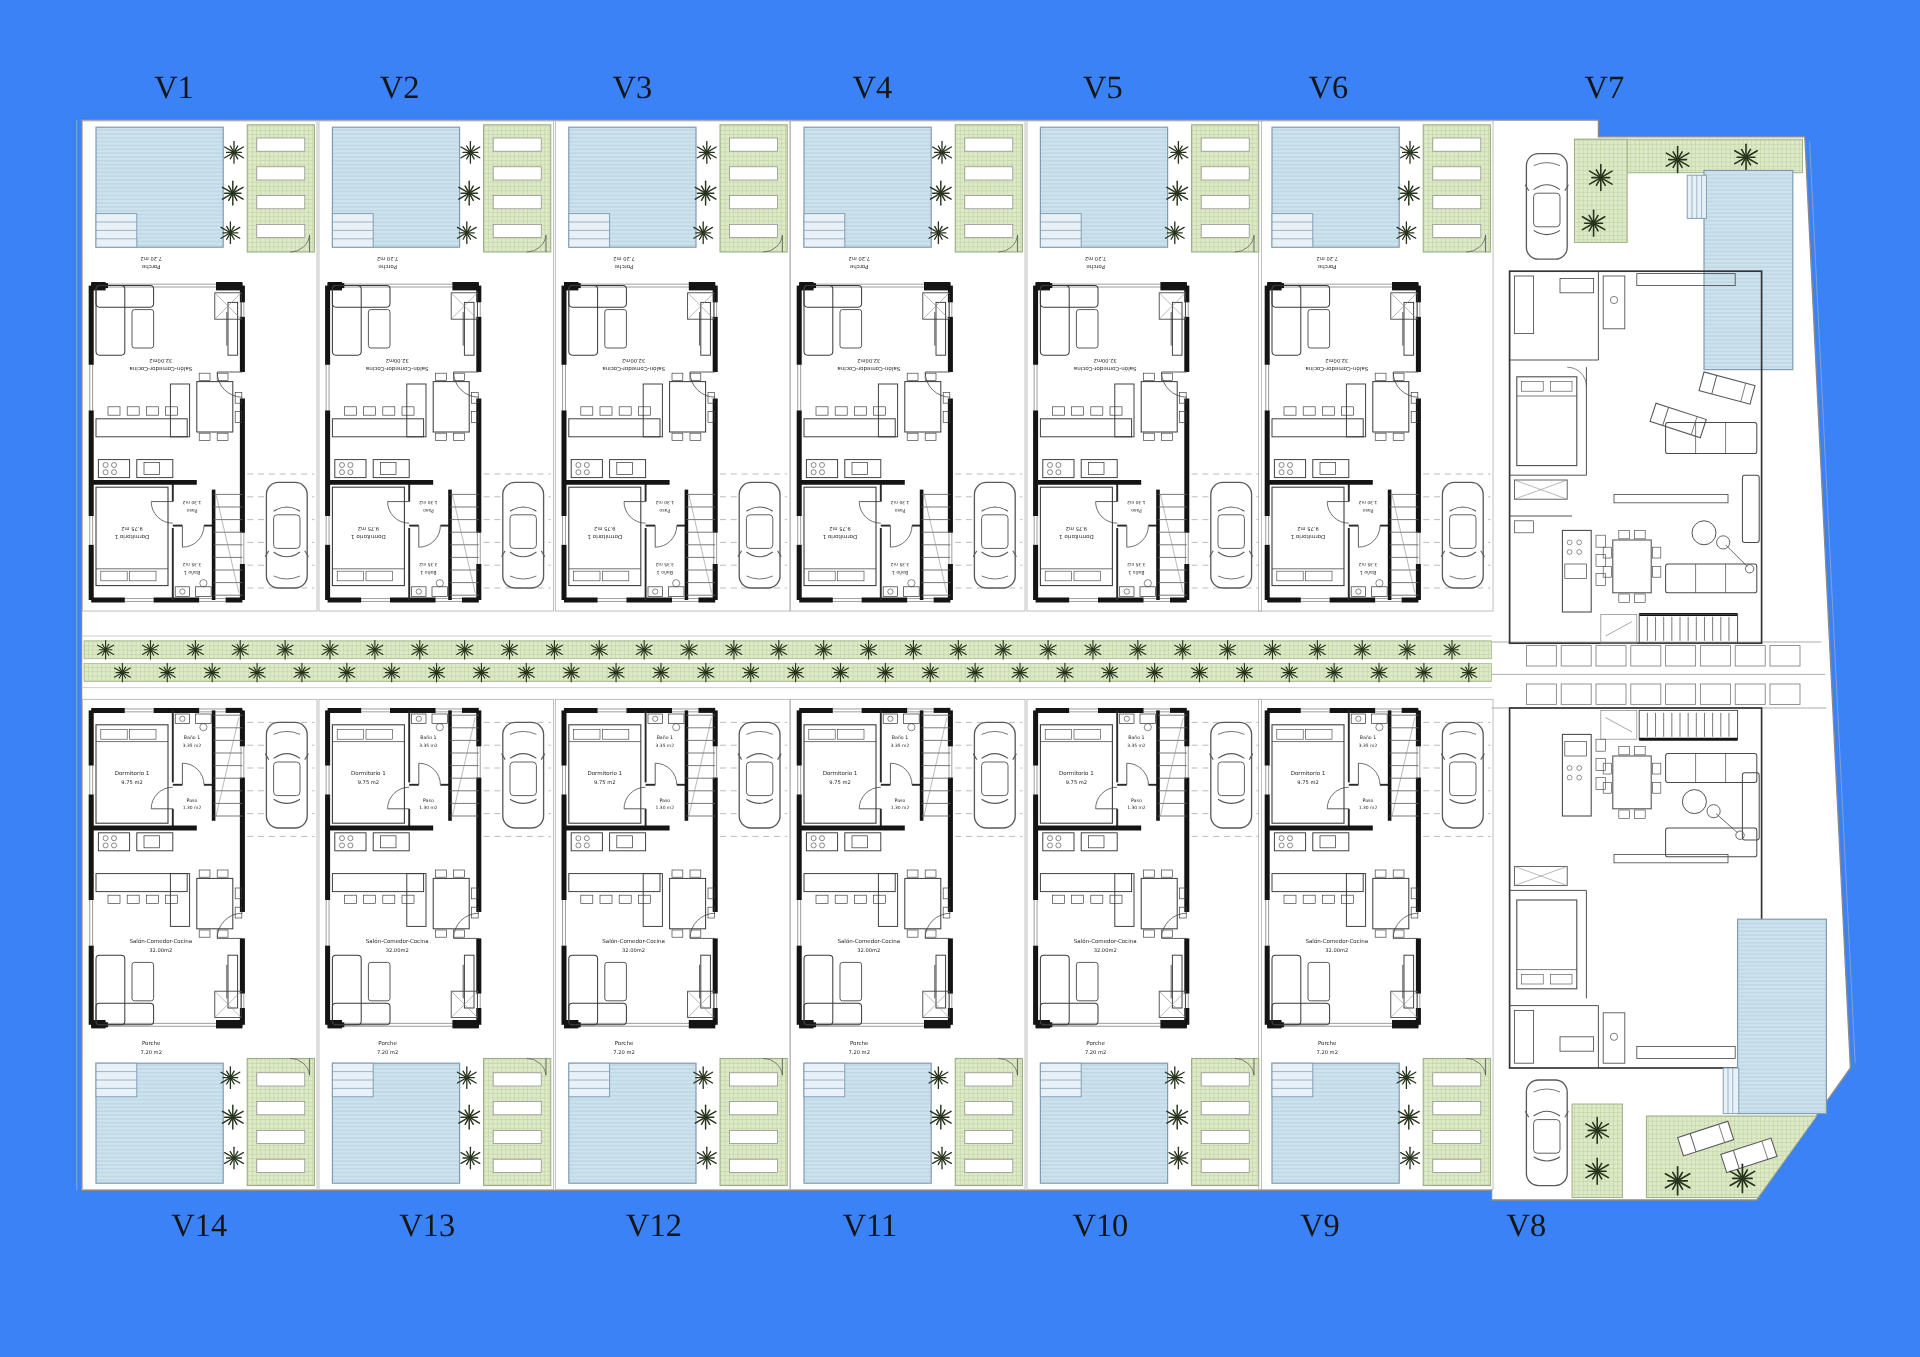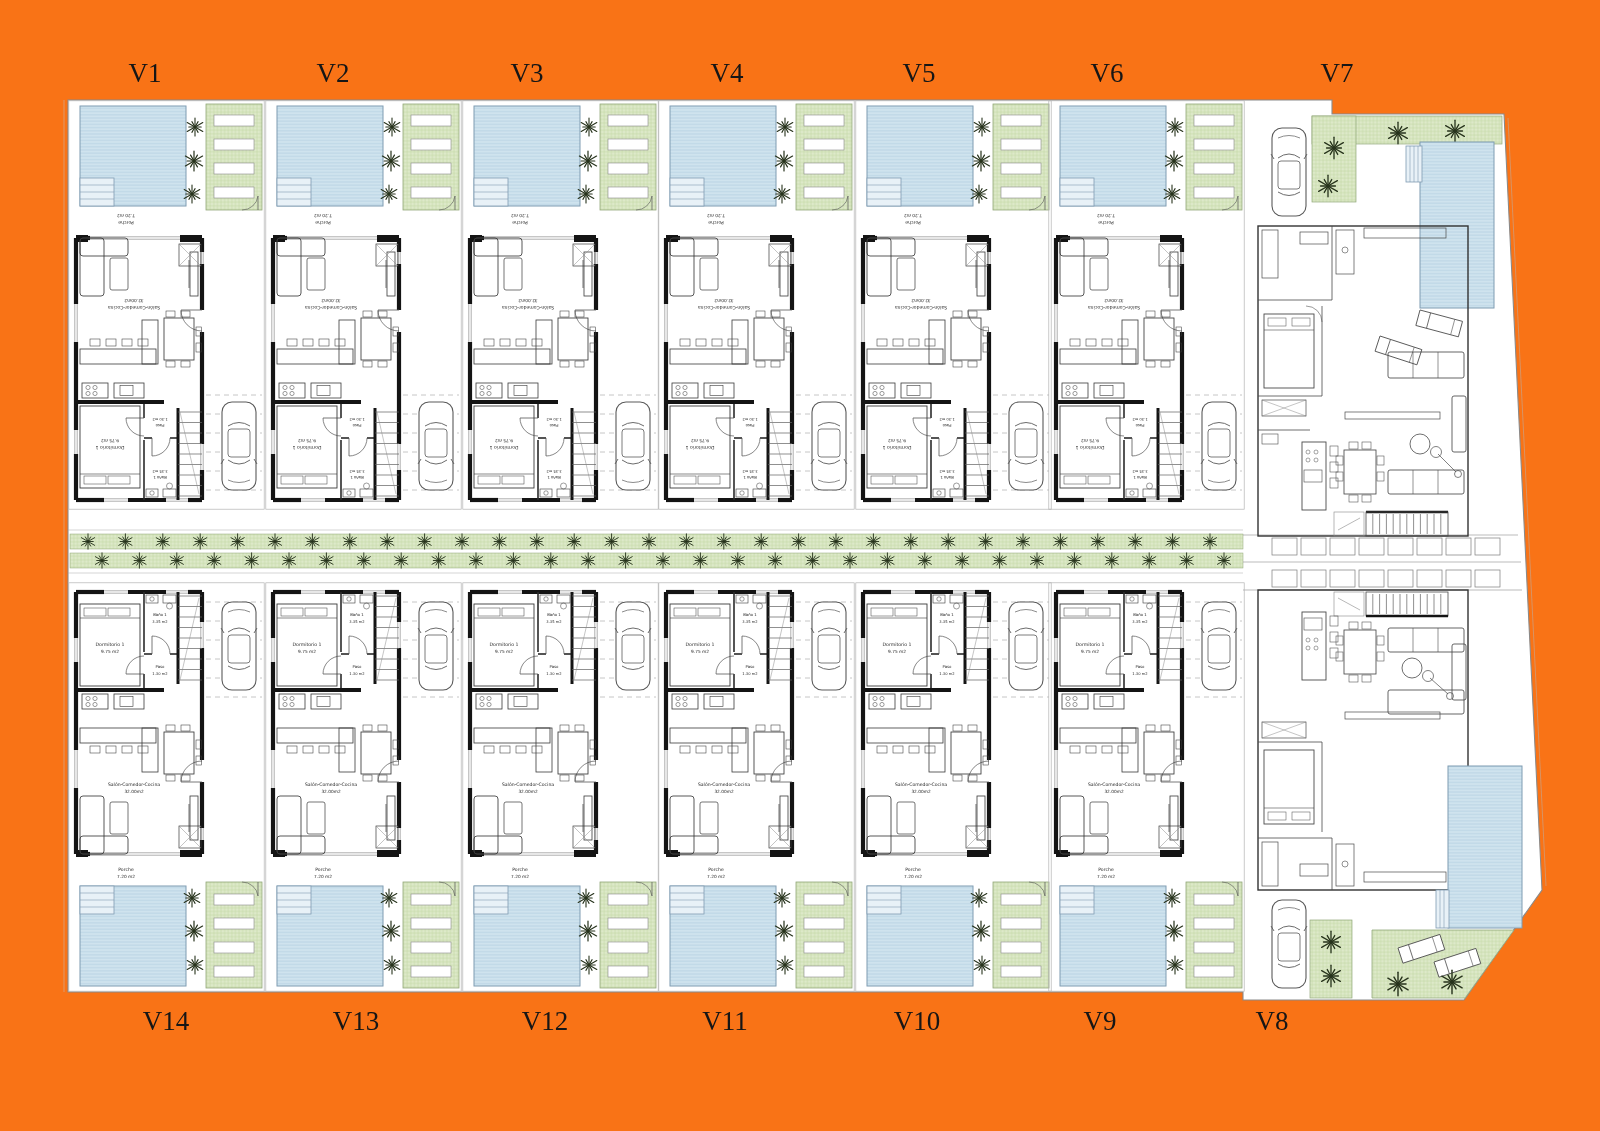"V1" .stage { background: #f97316 -> #3b82f6 }
